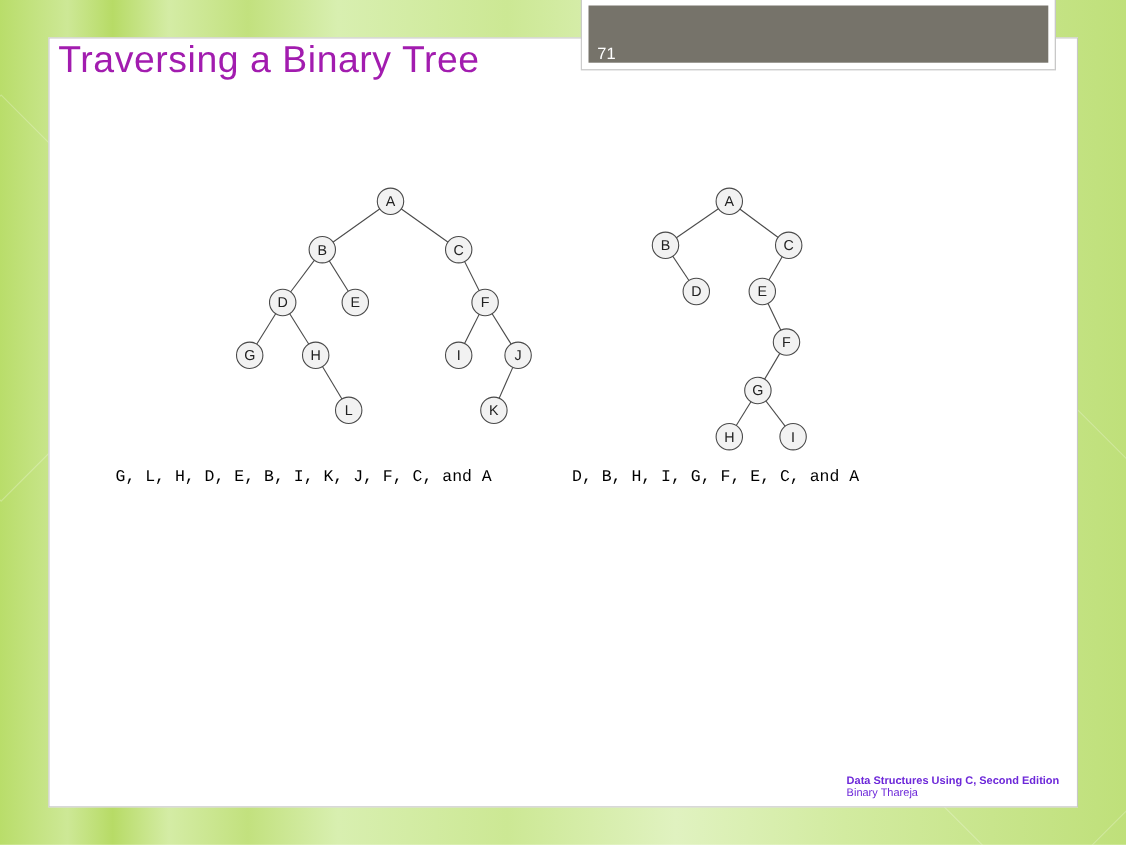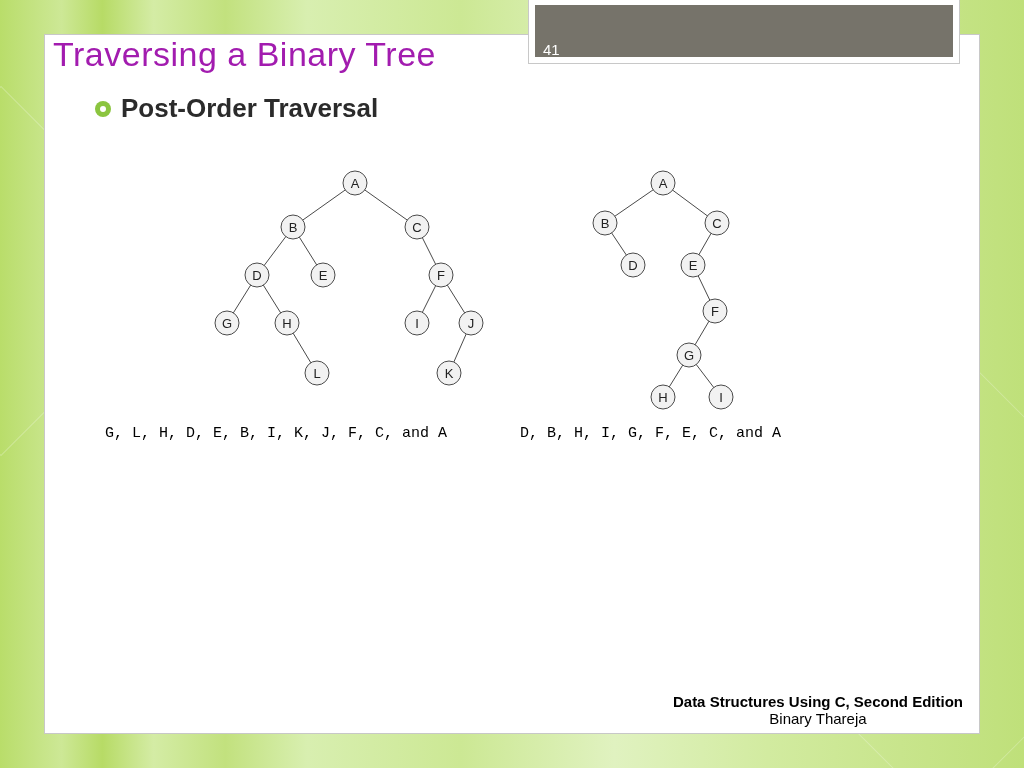"41" div.page-num { text: 41 -> 71 }
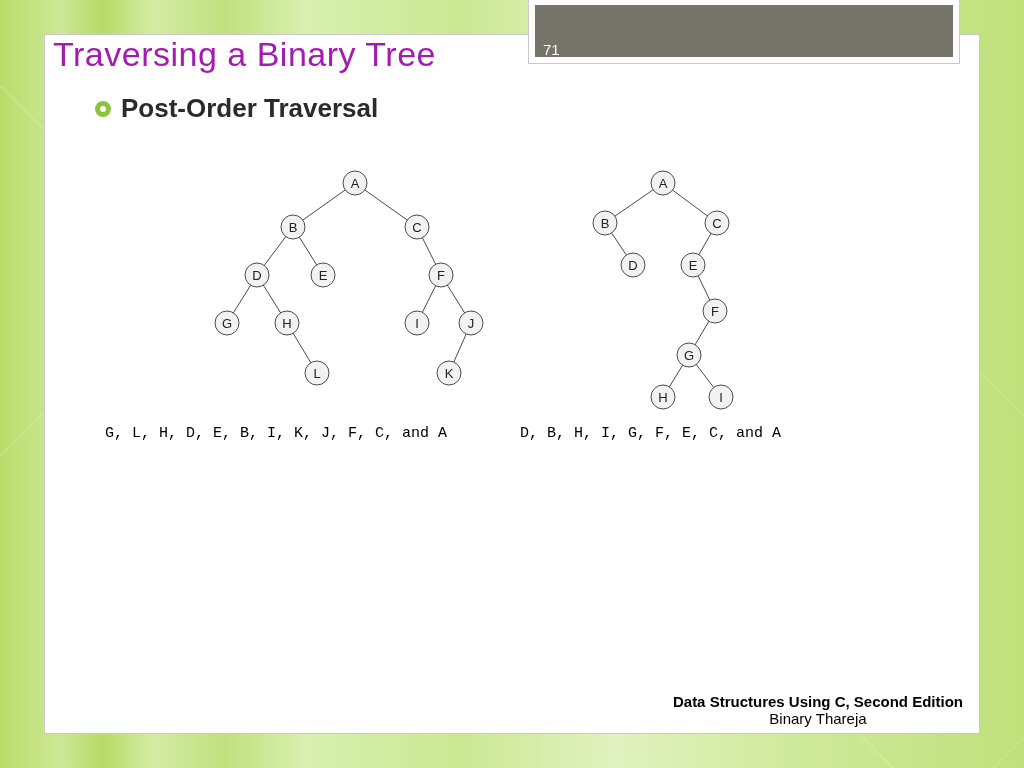"Post-Order Traversal" div.bullet-row { html: <div> <span></span> <span>Post-Order Traversal</span> </div> -> none }
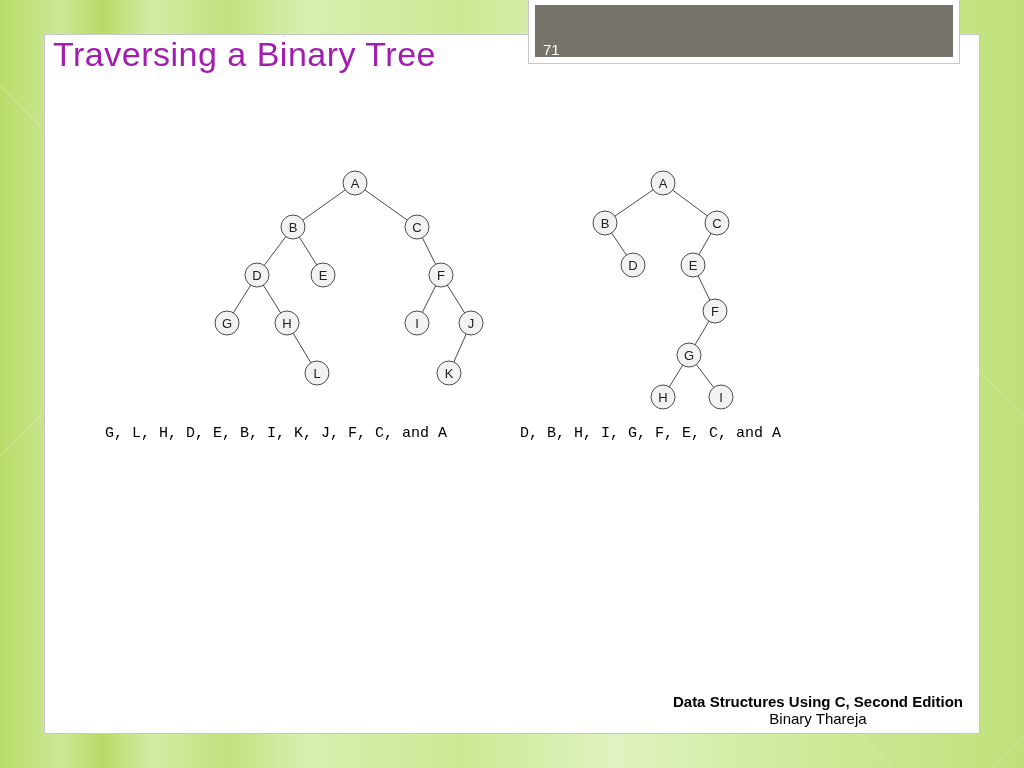"Data Structures Using C, Second" .footer { color: #000000 -> #6d28d9; font-size: 15px -> 10px; text-align: center -> left }
